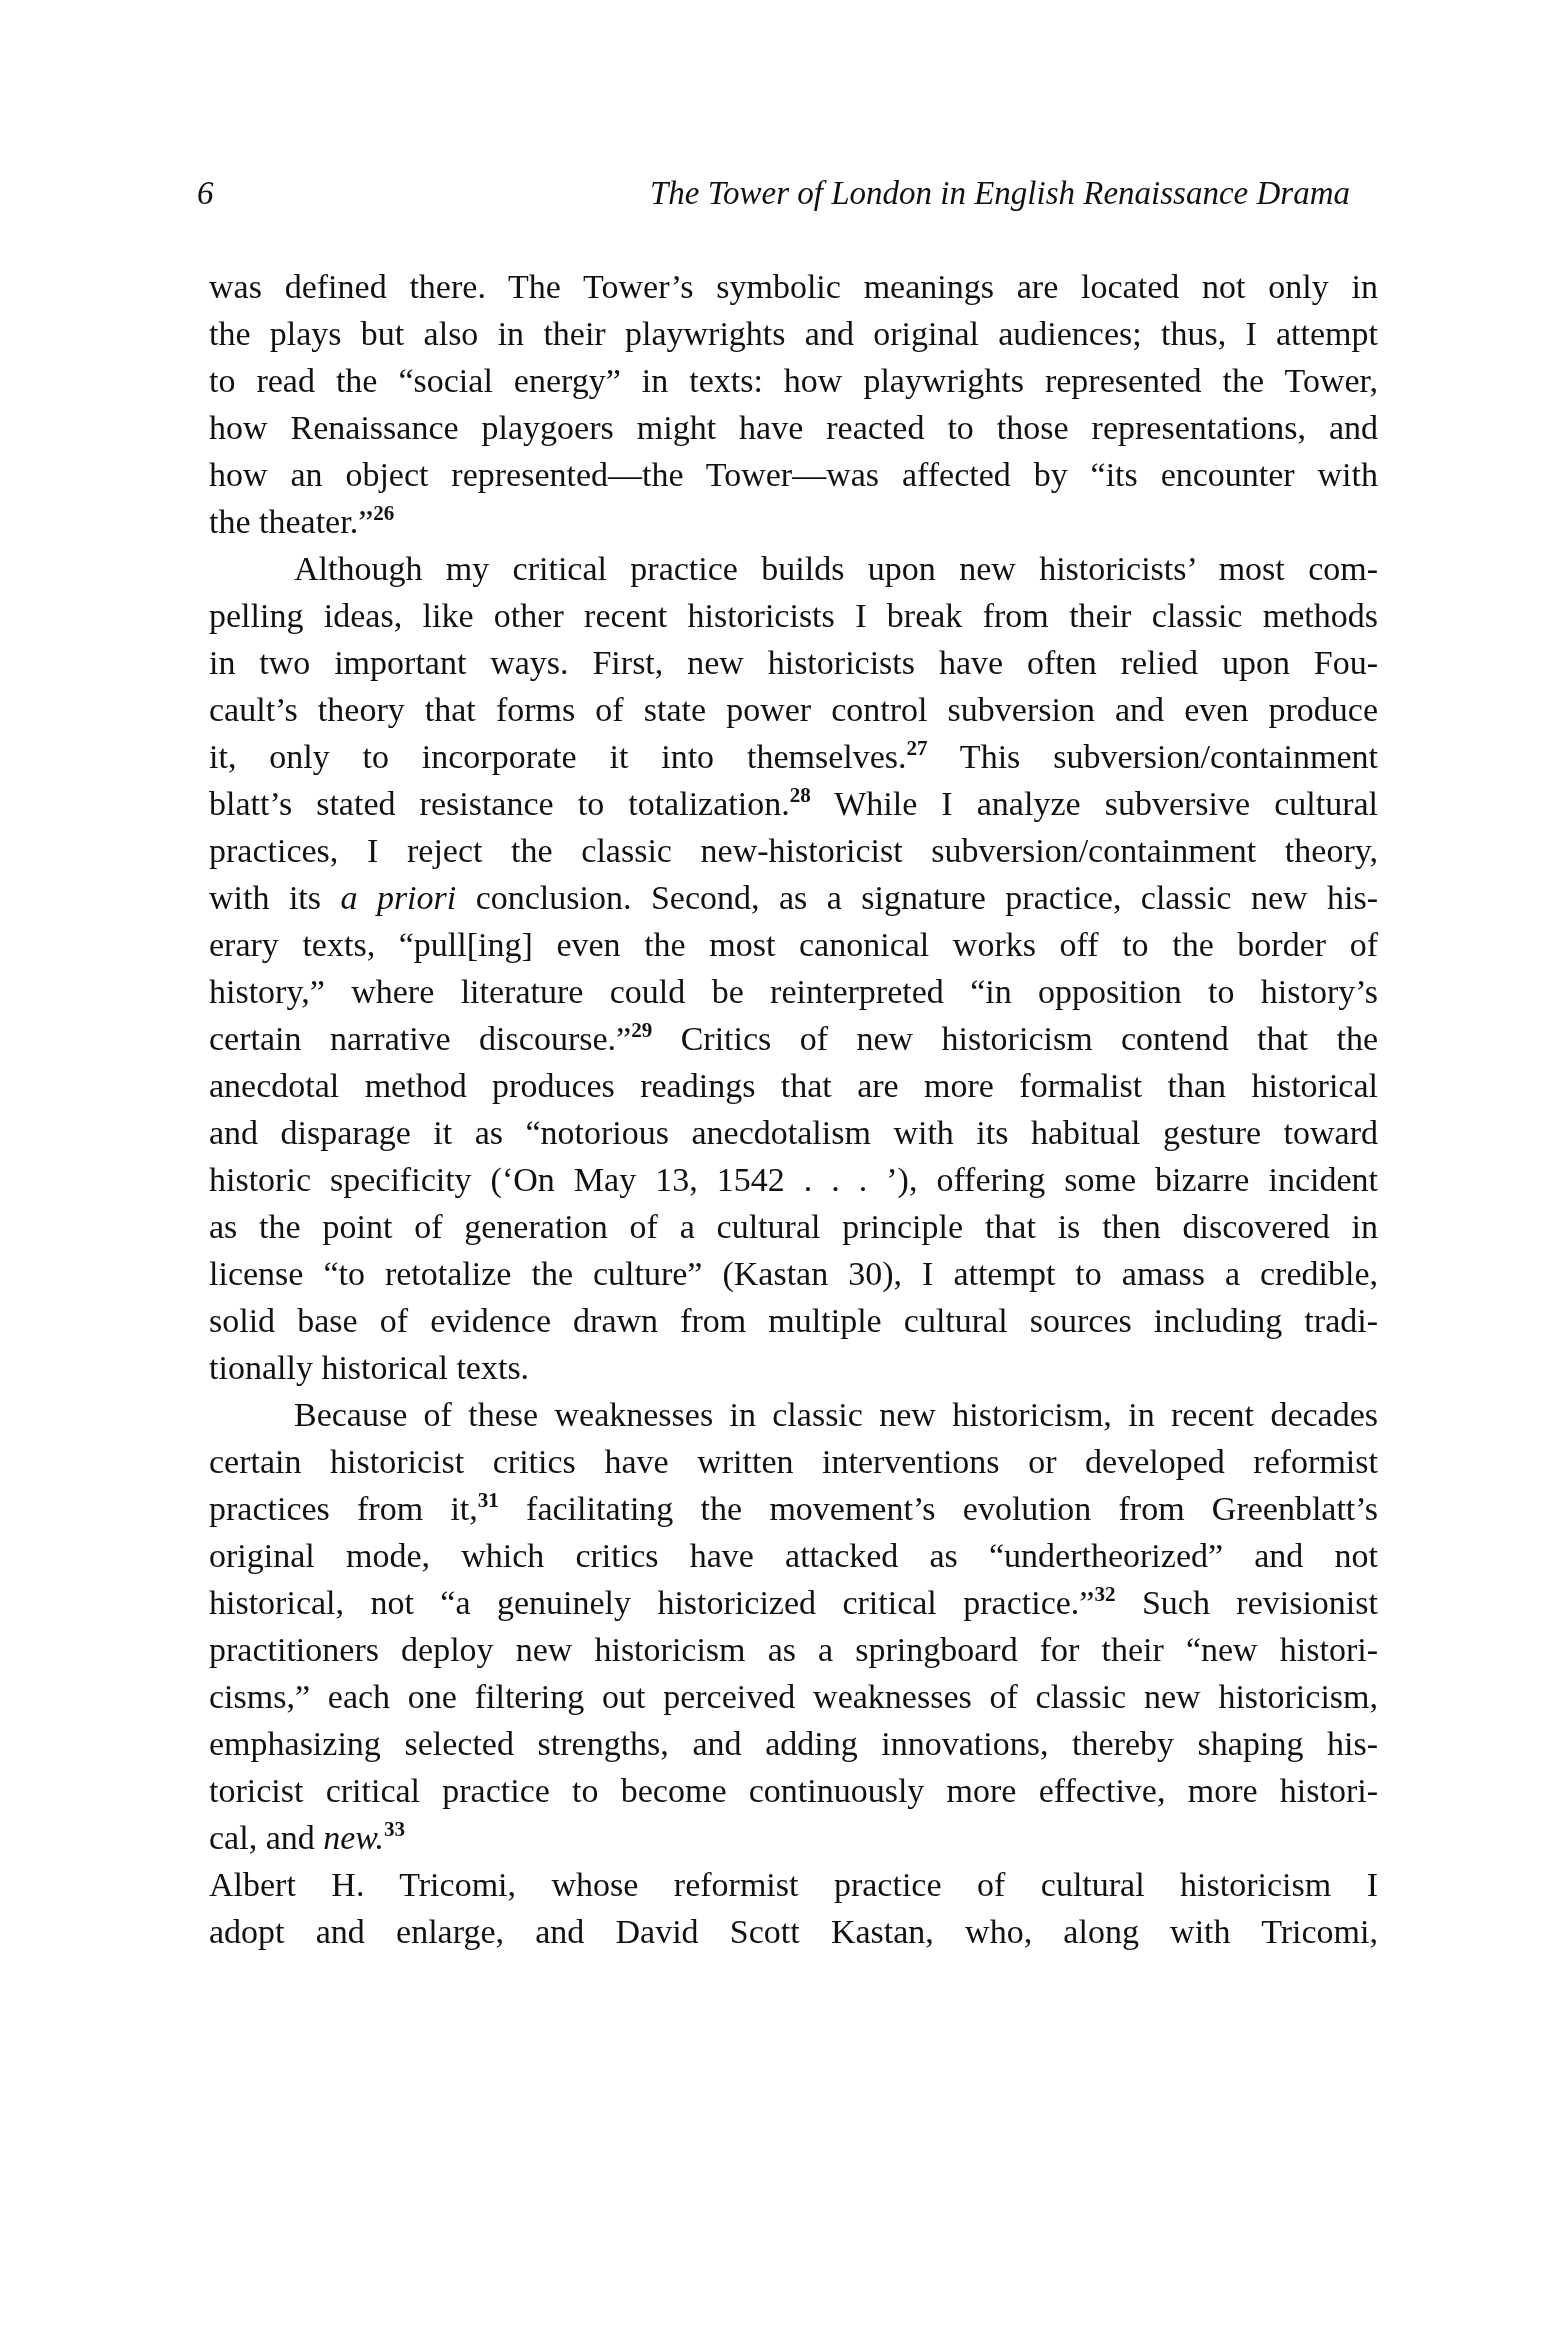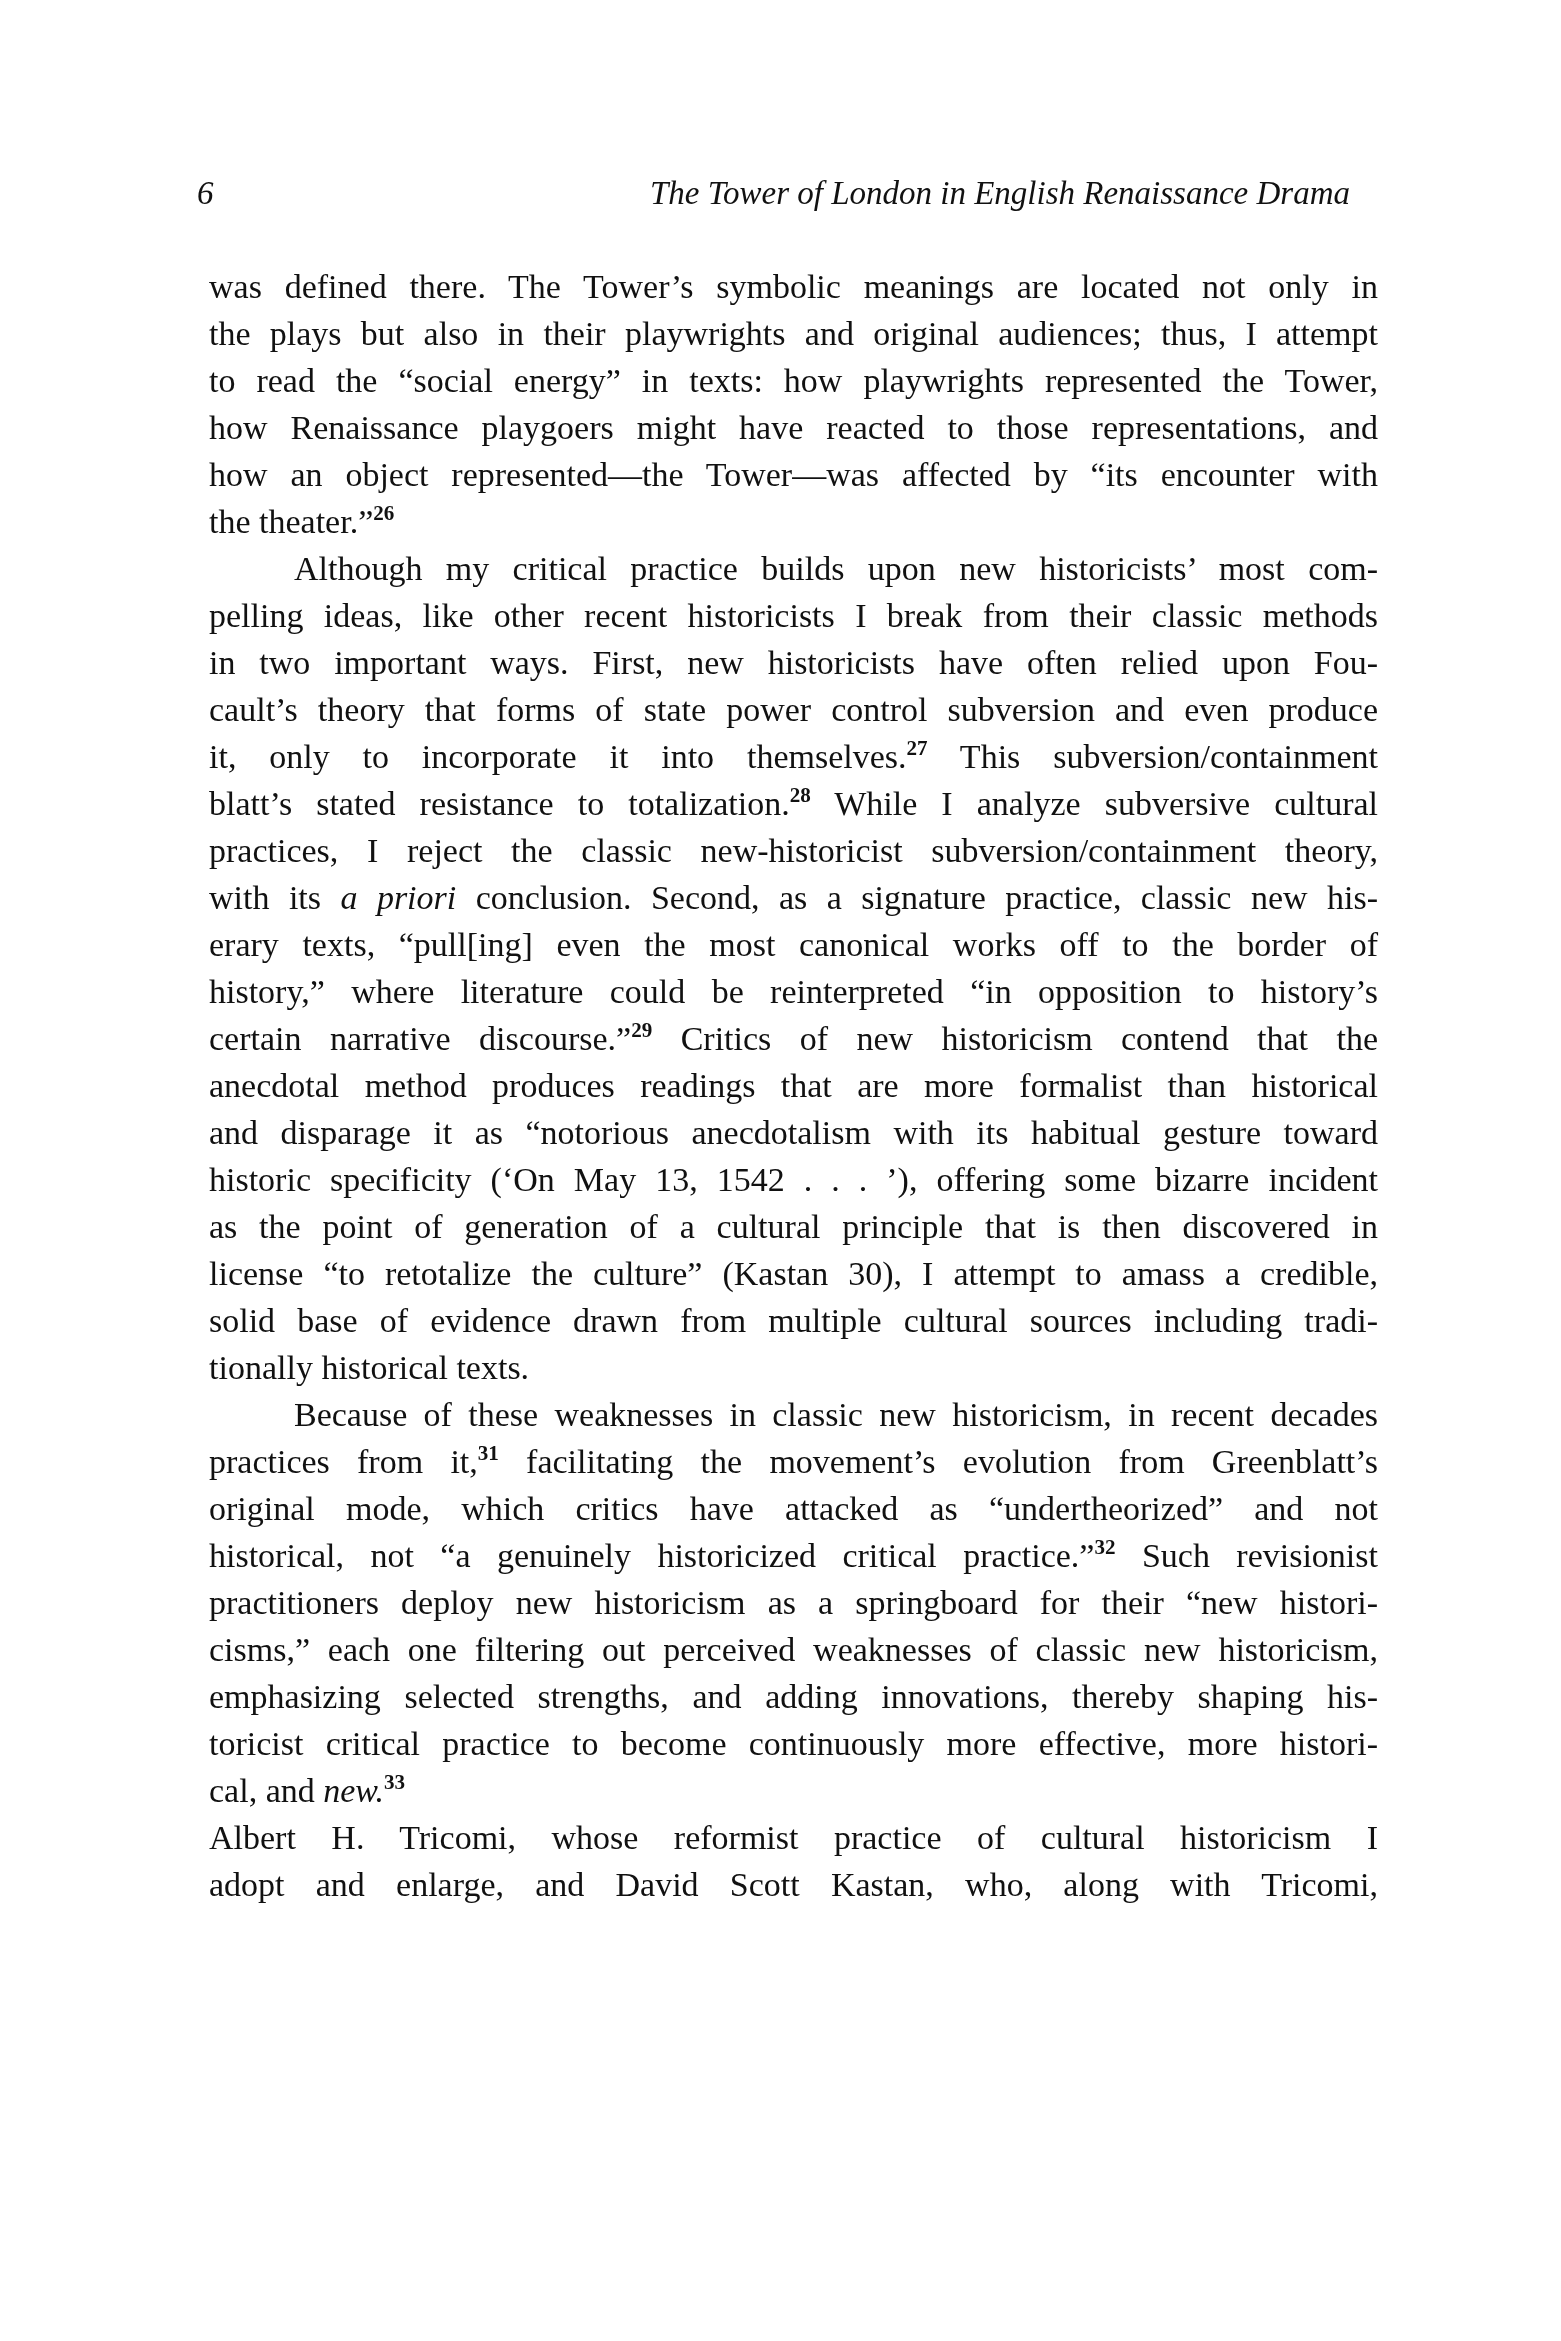"certain historicist critics have written" span.line { html: none -> <span>certain historicist critics have written interventions or developed reformist</span> }
